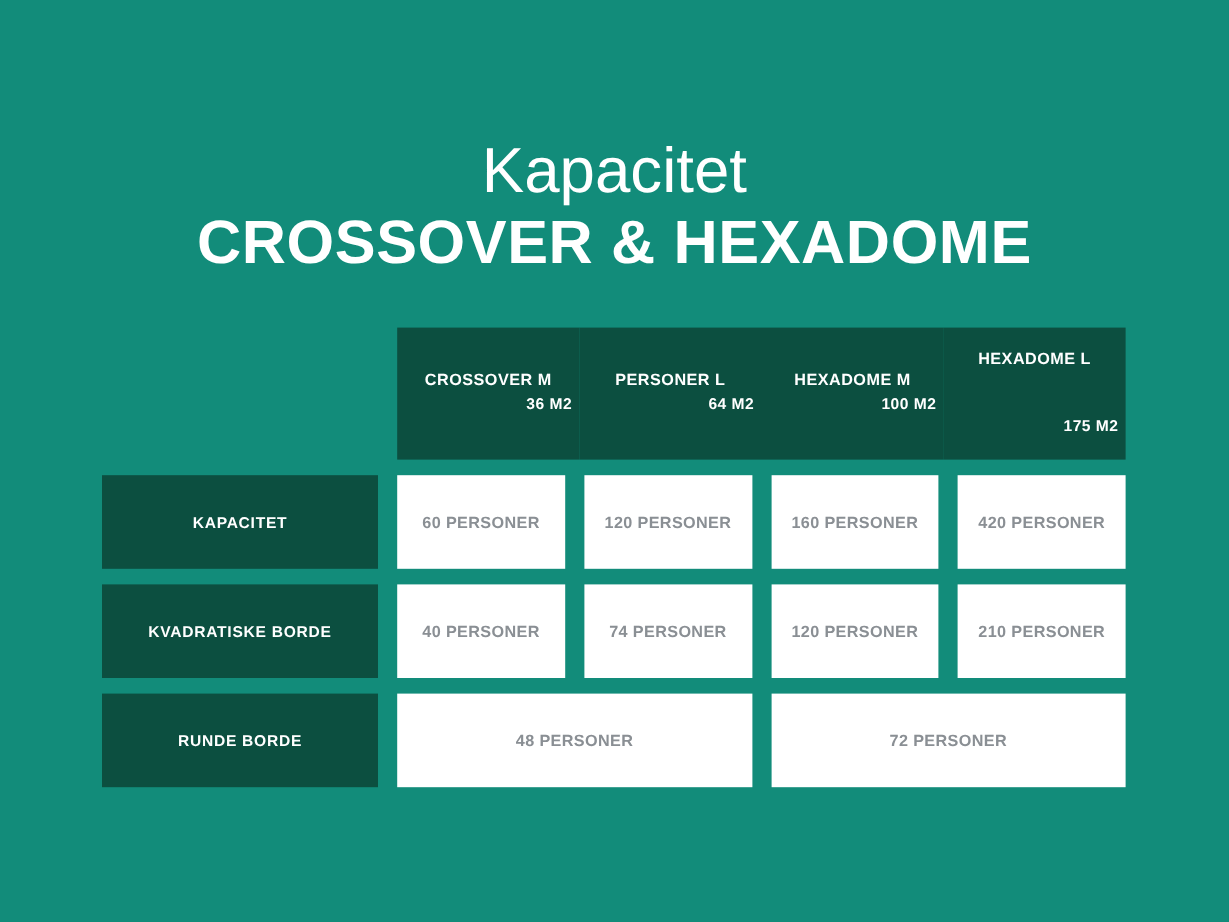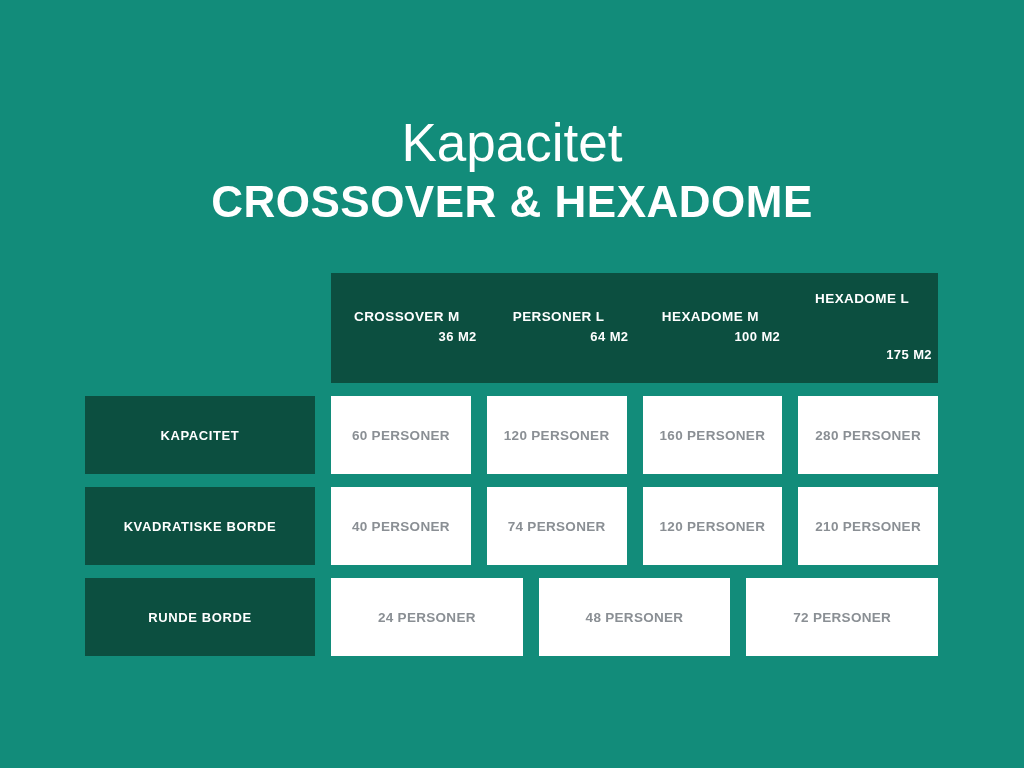"CROSSOVER & HEXADOME" .title-line2 { font-size: 44px -> 51px }
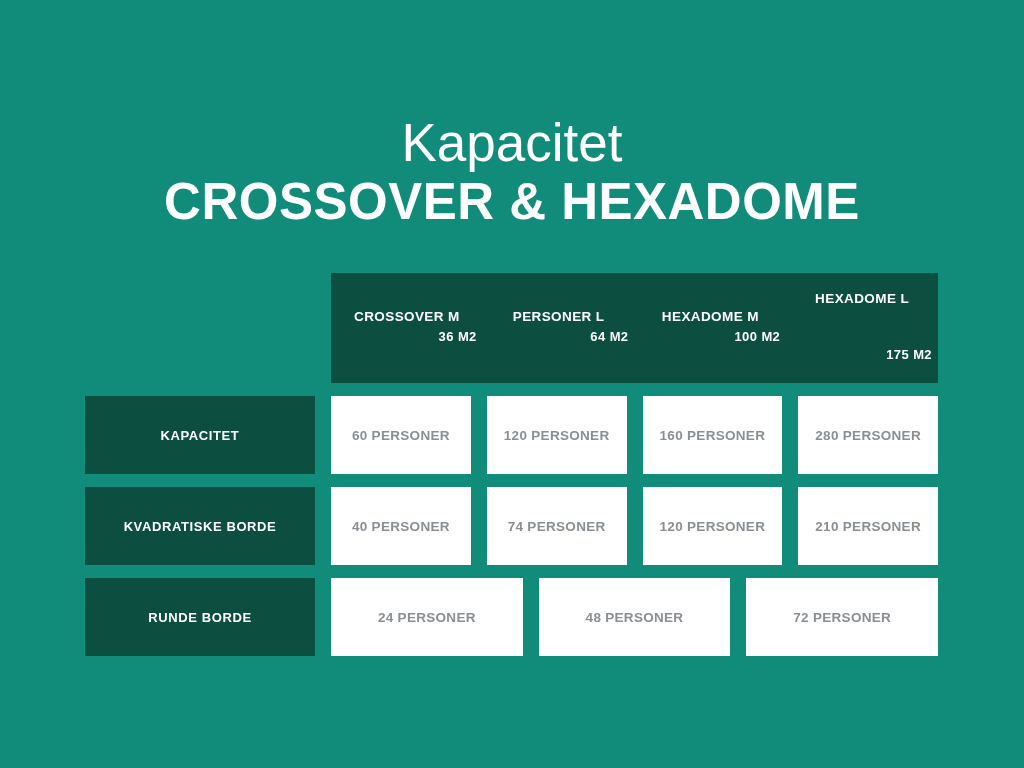"280 PERSONER" div.data-cell { text: 280 -> 420 }
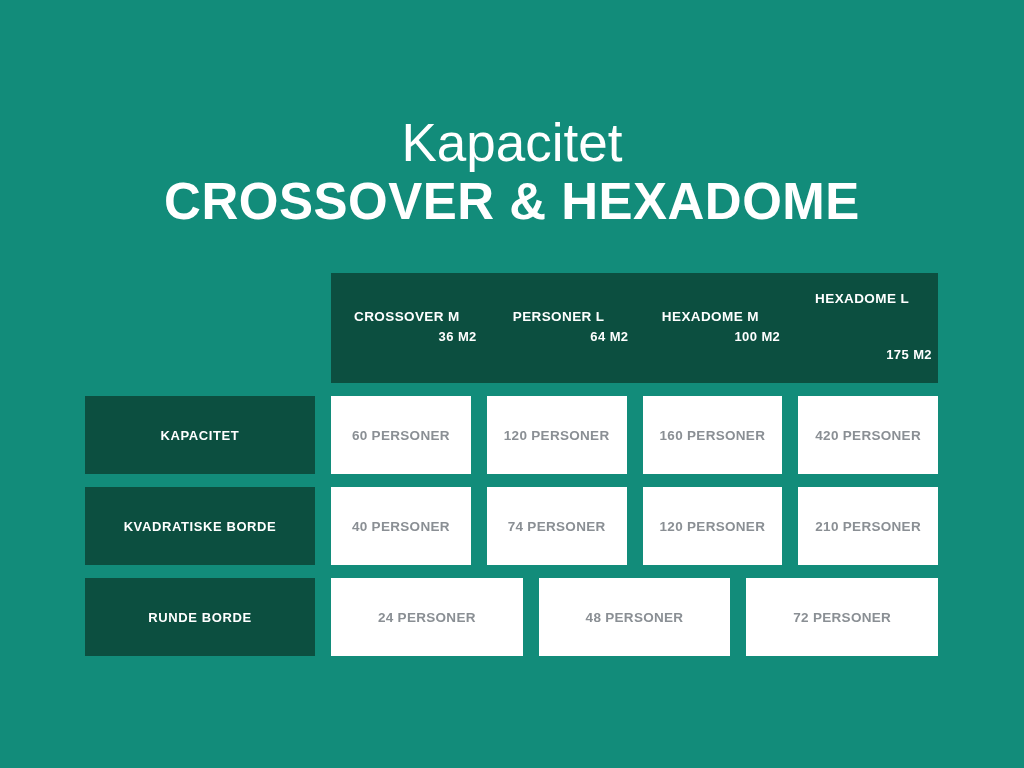"24 PERSONER" div.data-cell { html: <div>24 PERSONER</div> -> none }
